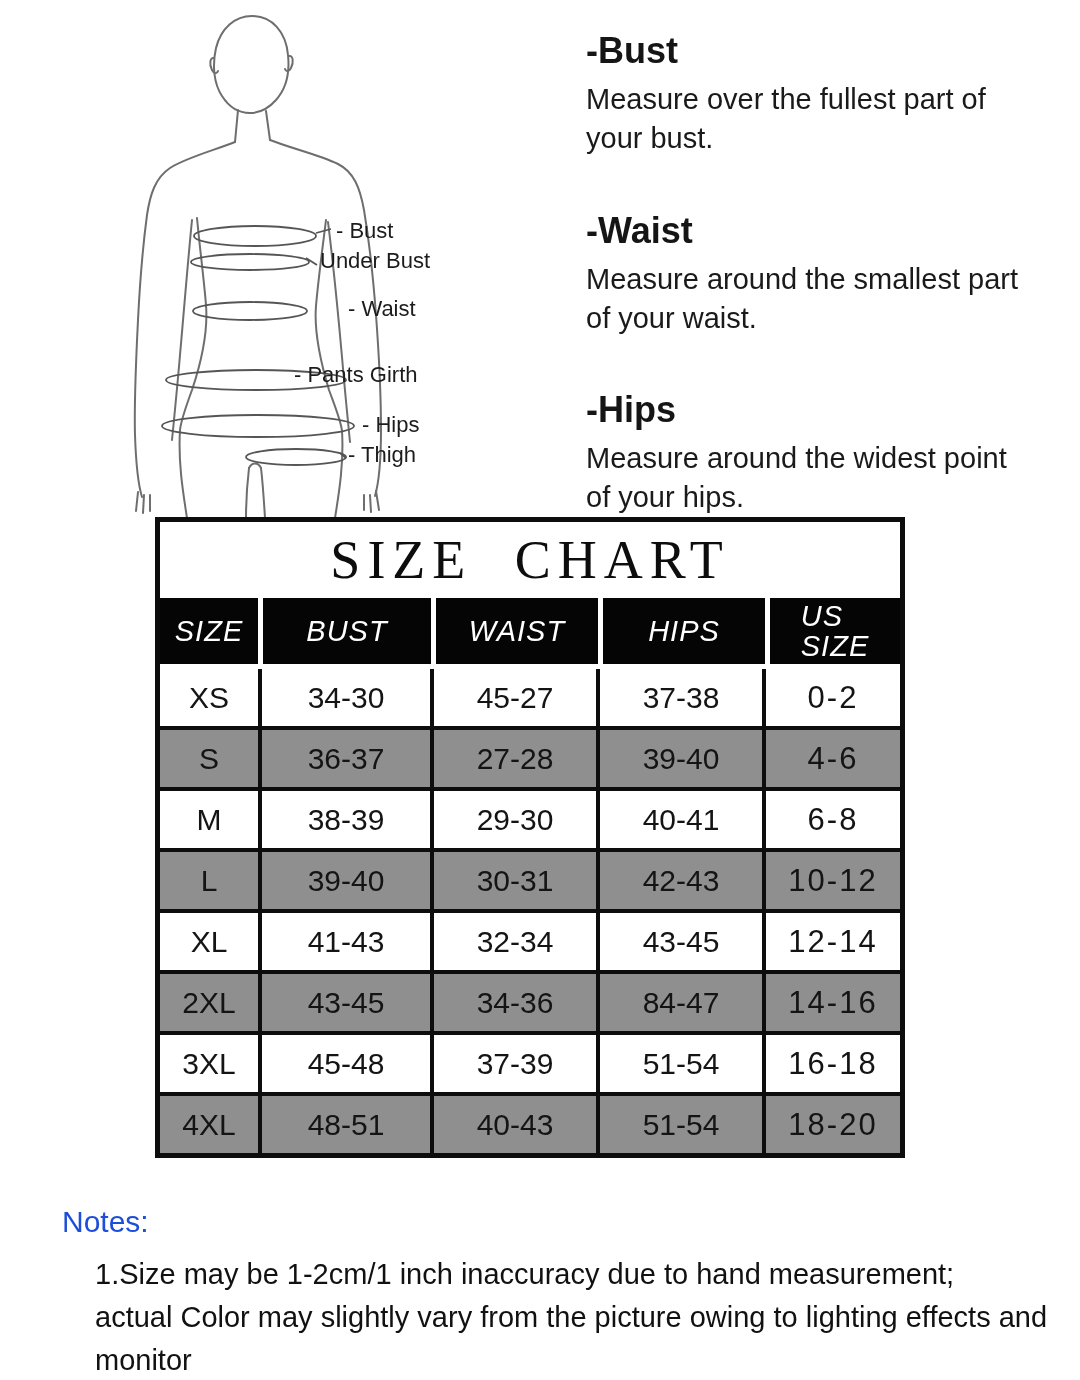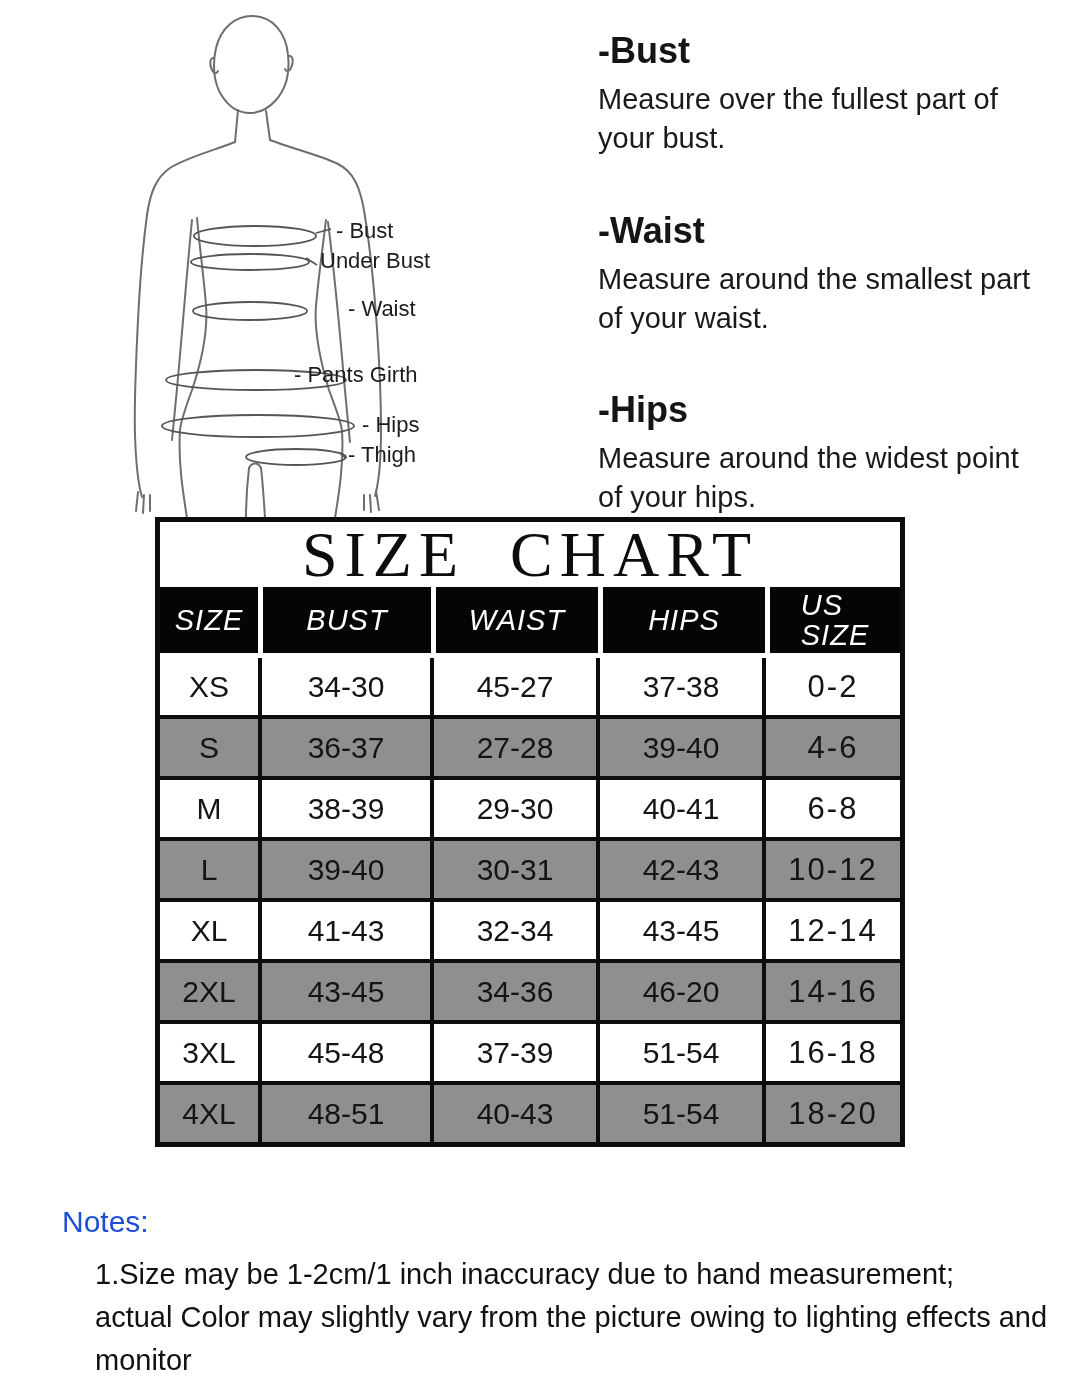"-Bust" .guide { left: 598px -> 586px }
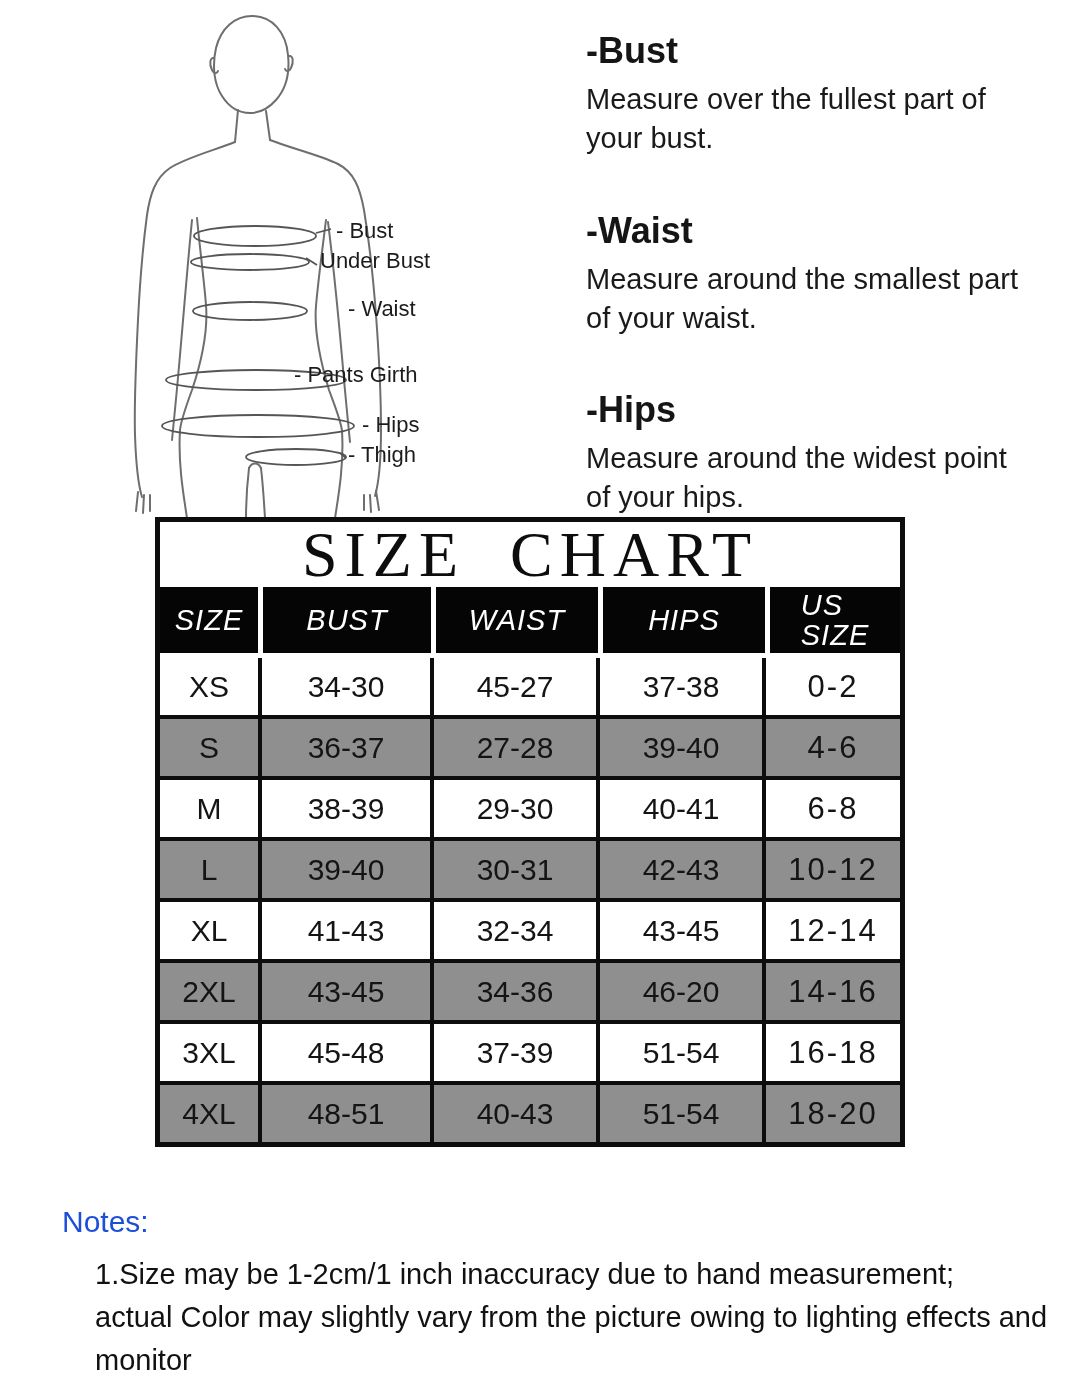"SIZE CHART" .table-title { font-size: 64px -> 54px; height: 65px -> 76px }
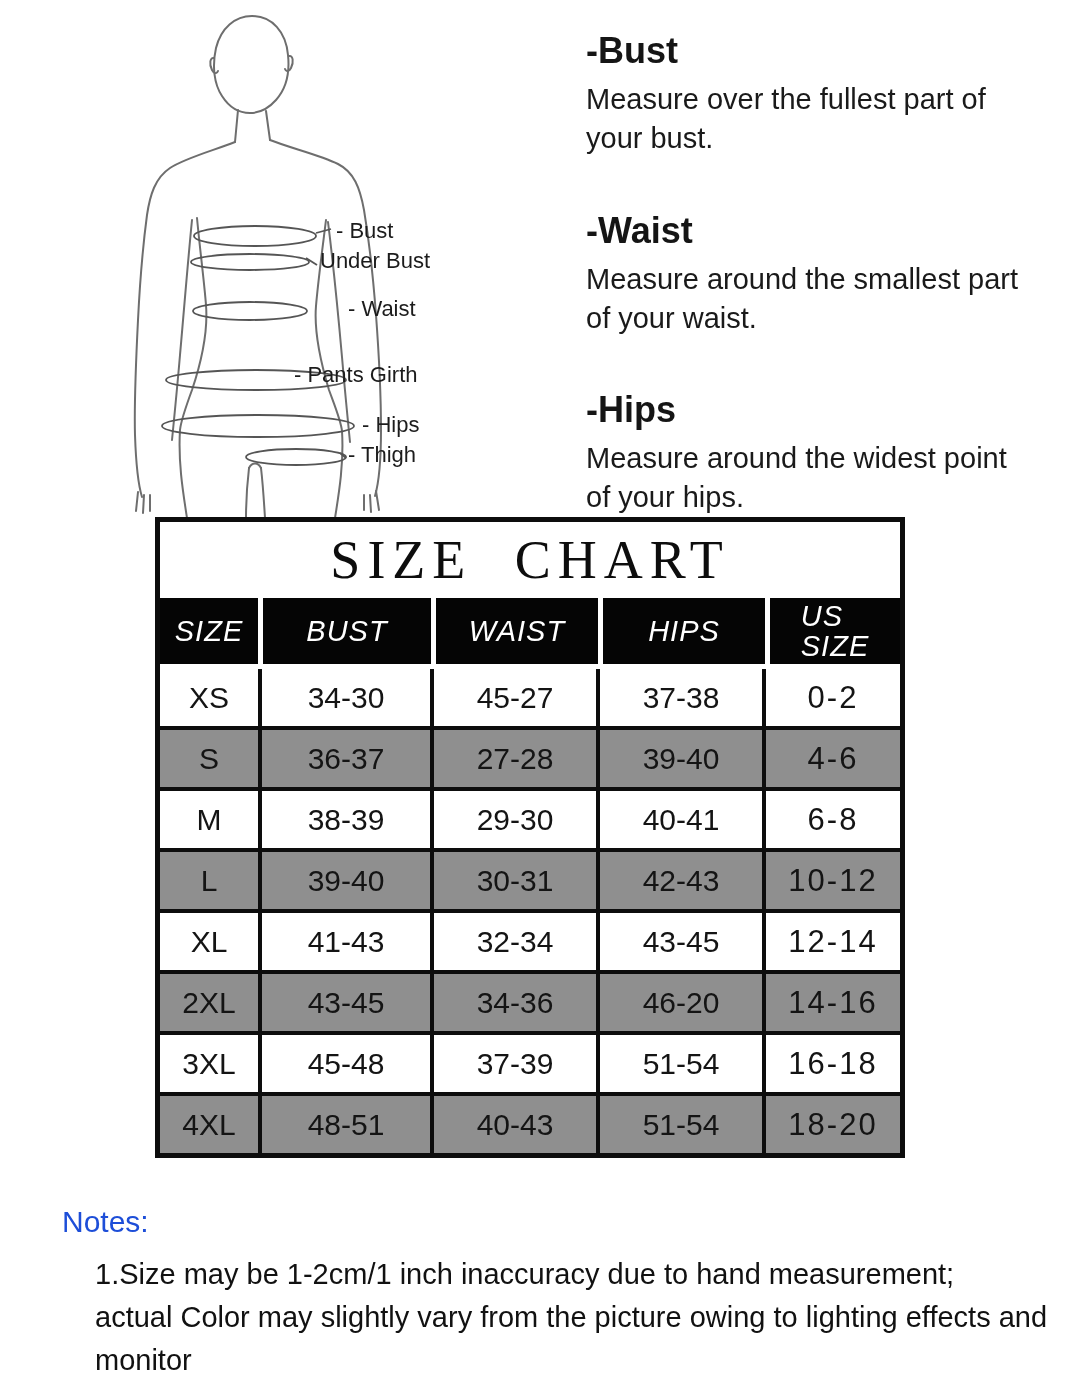"46-20" div.cell { text: 46-20 -> 84-47 }
